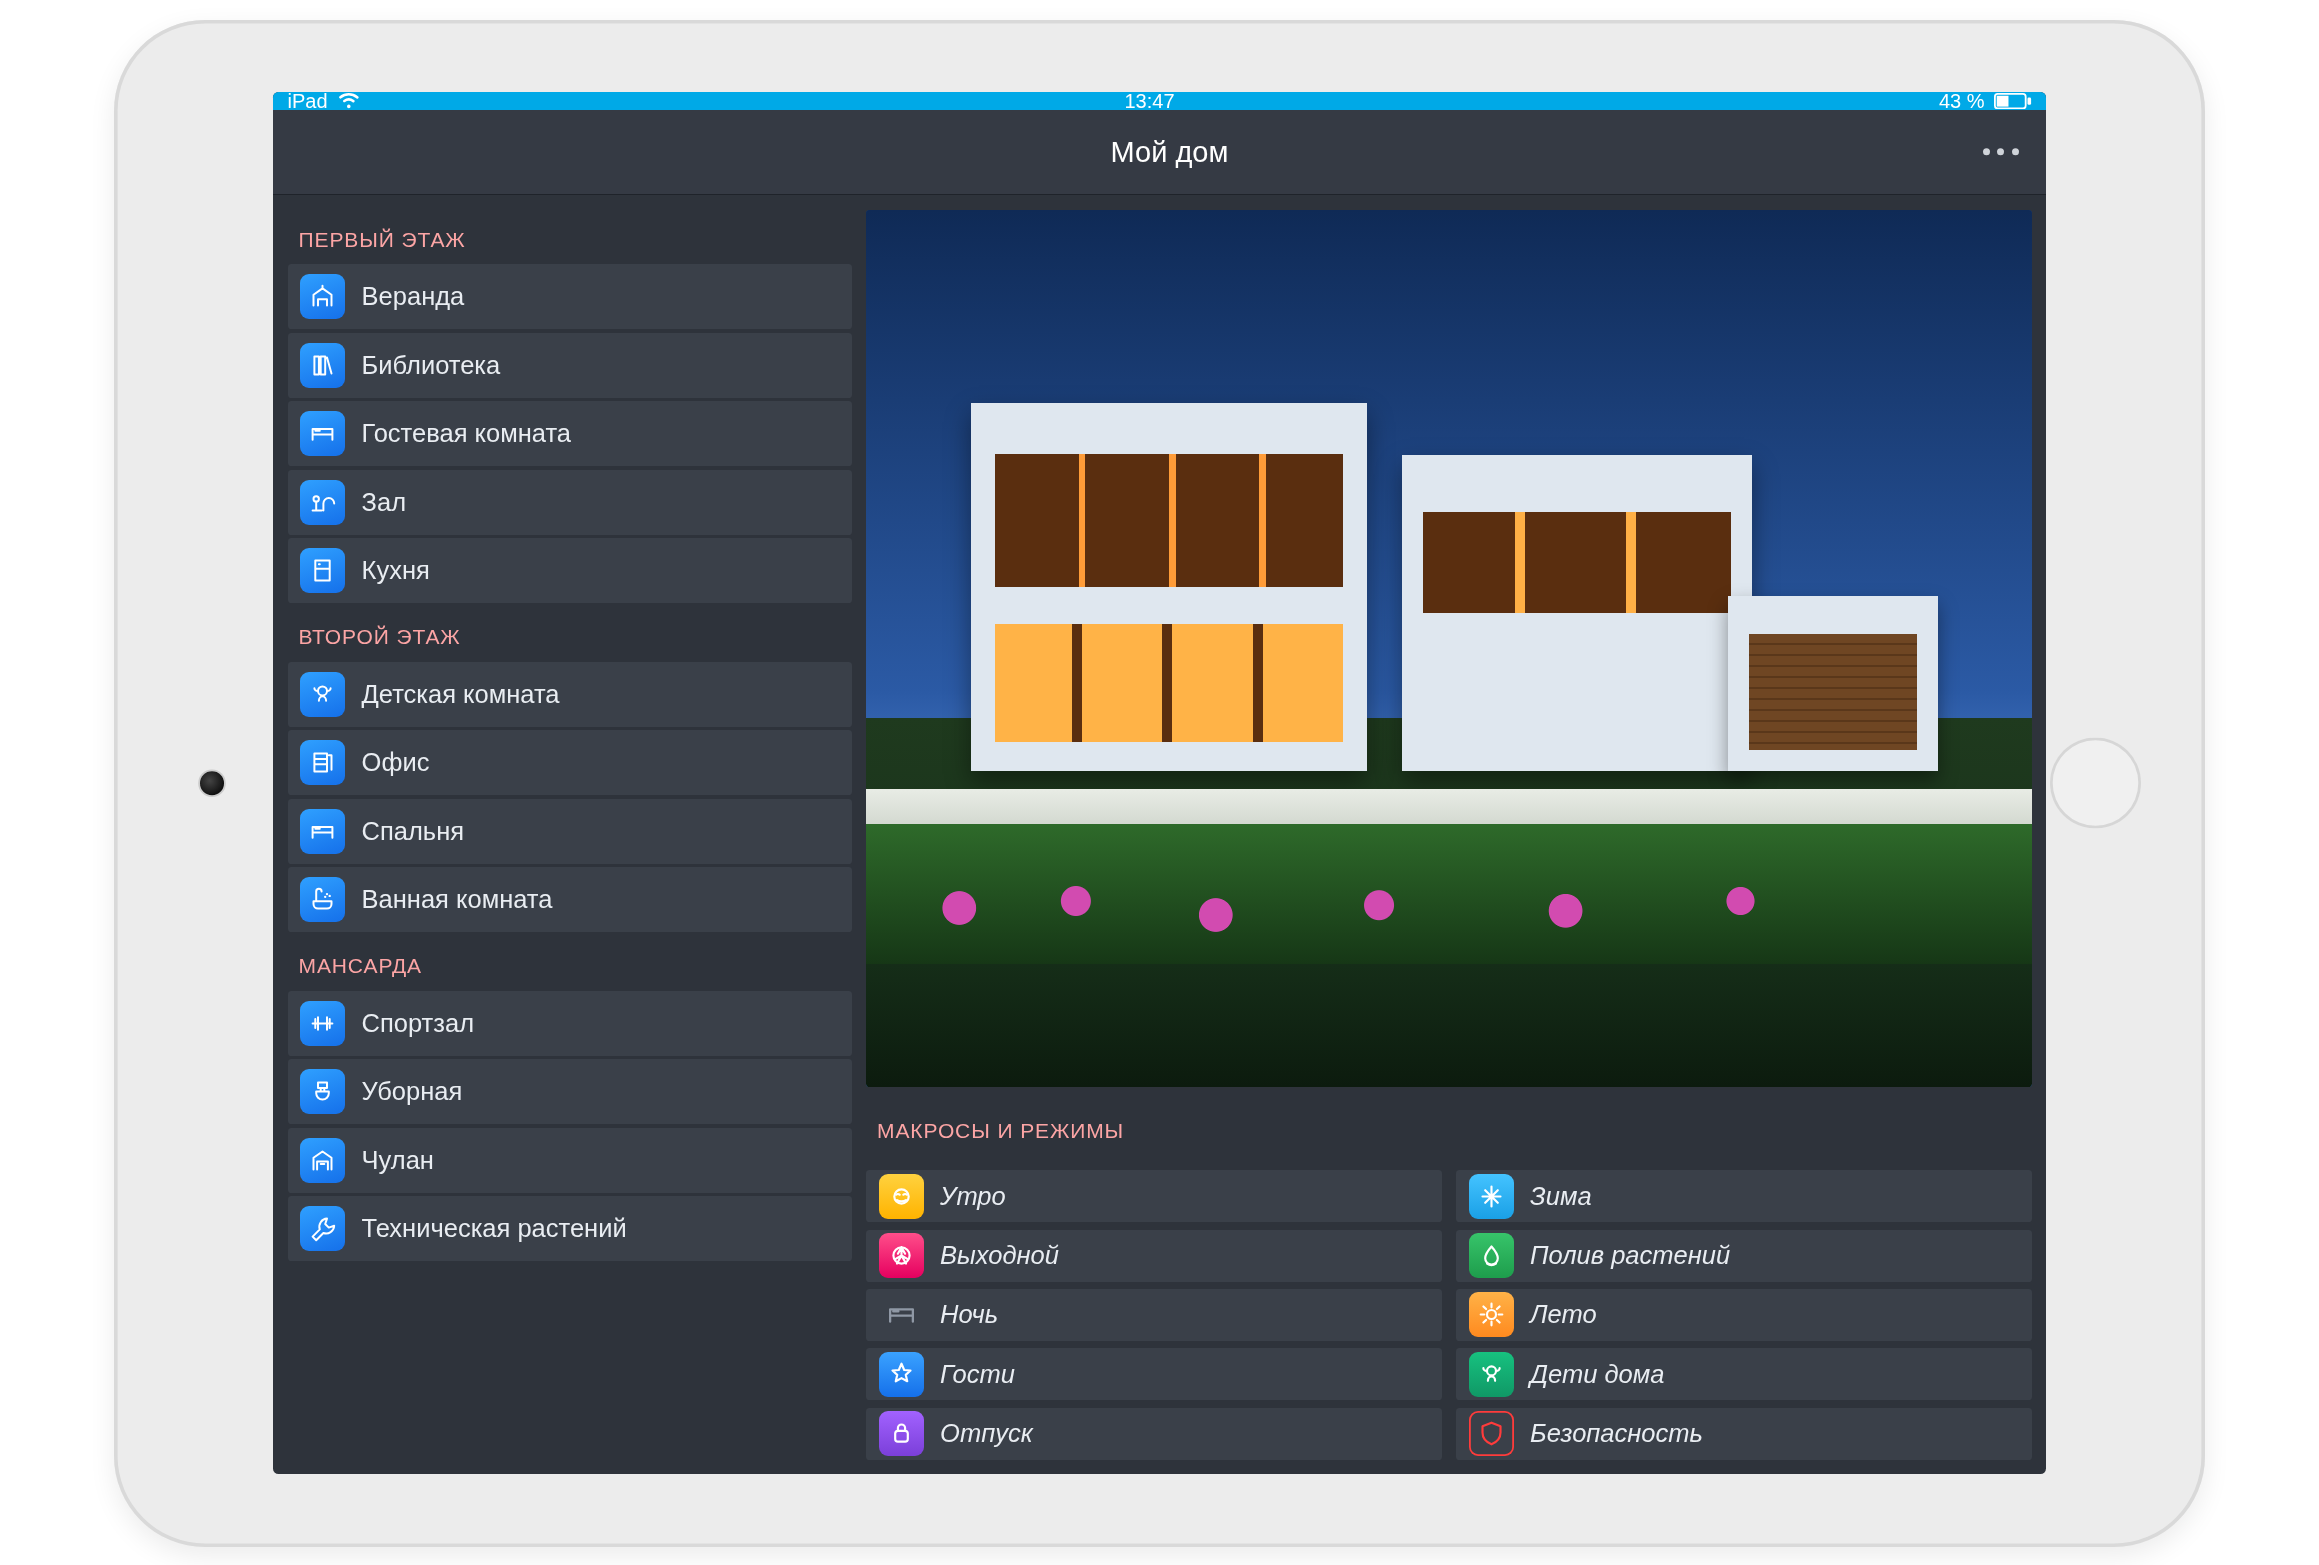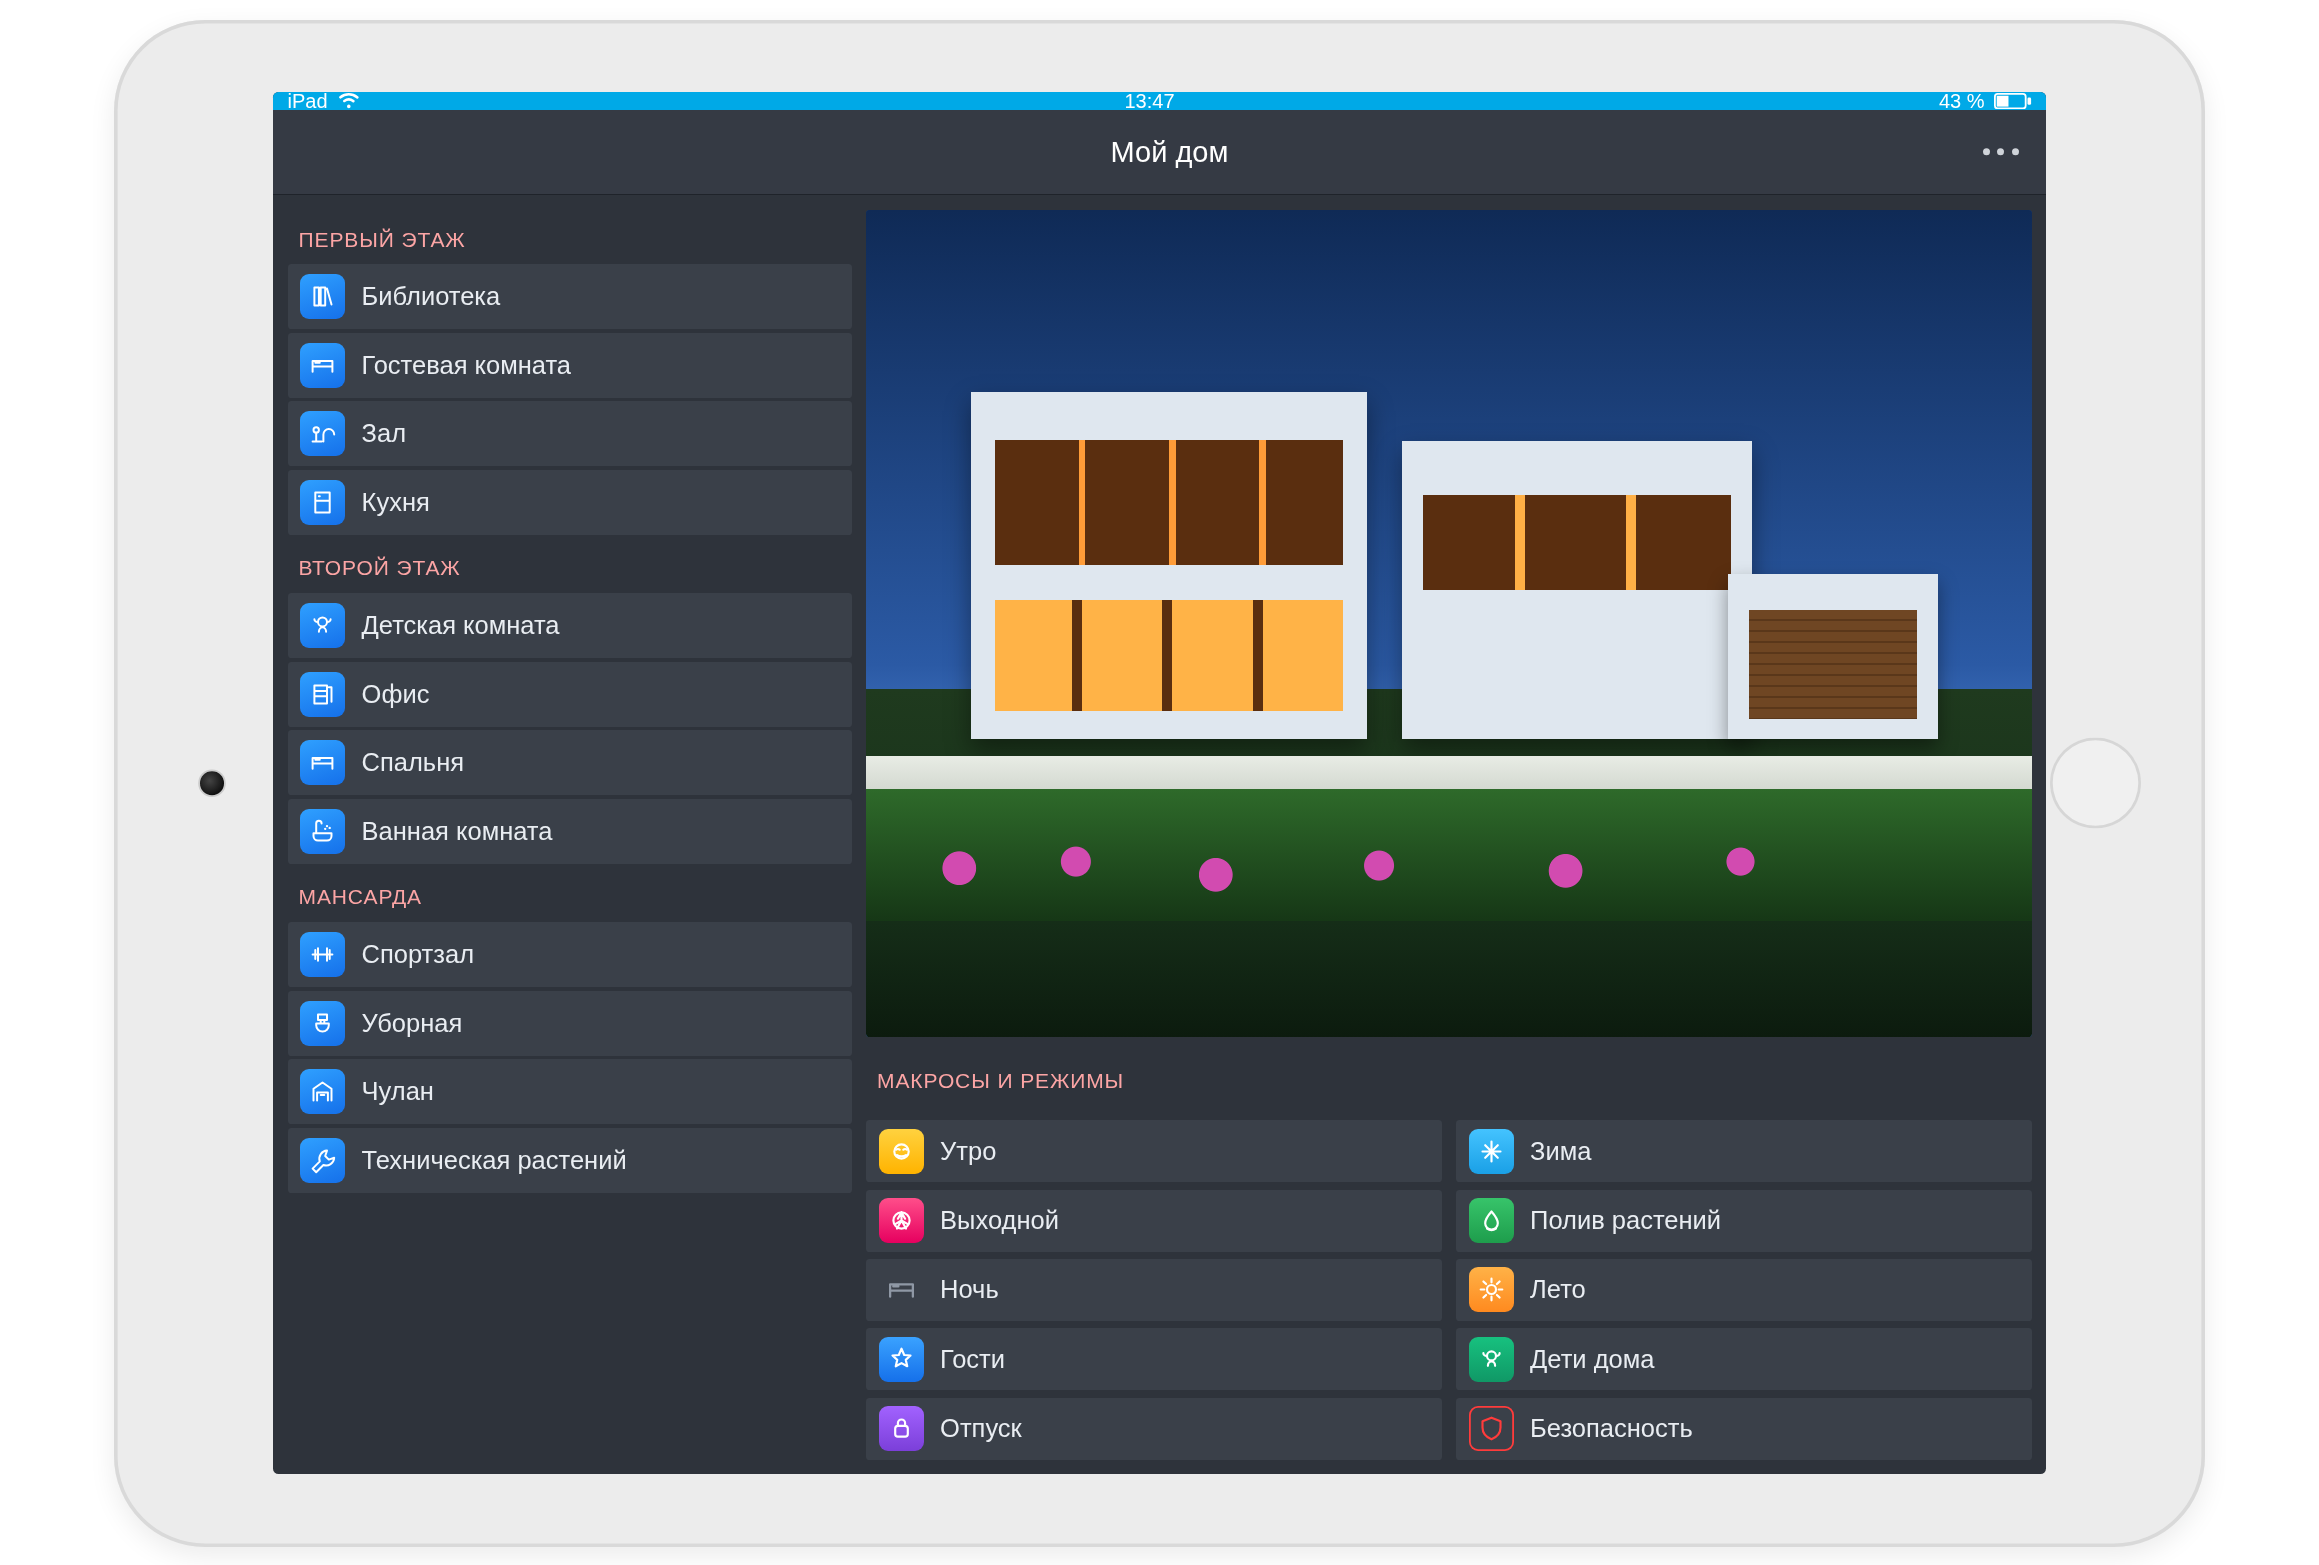"Веранда" div.room-item { html: none -> <div> <div> <svg> <path></path> </svg> </div> <span>Веранда</span> </div> }
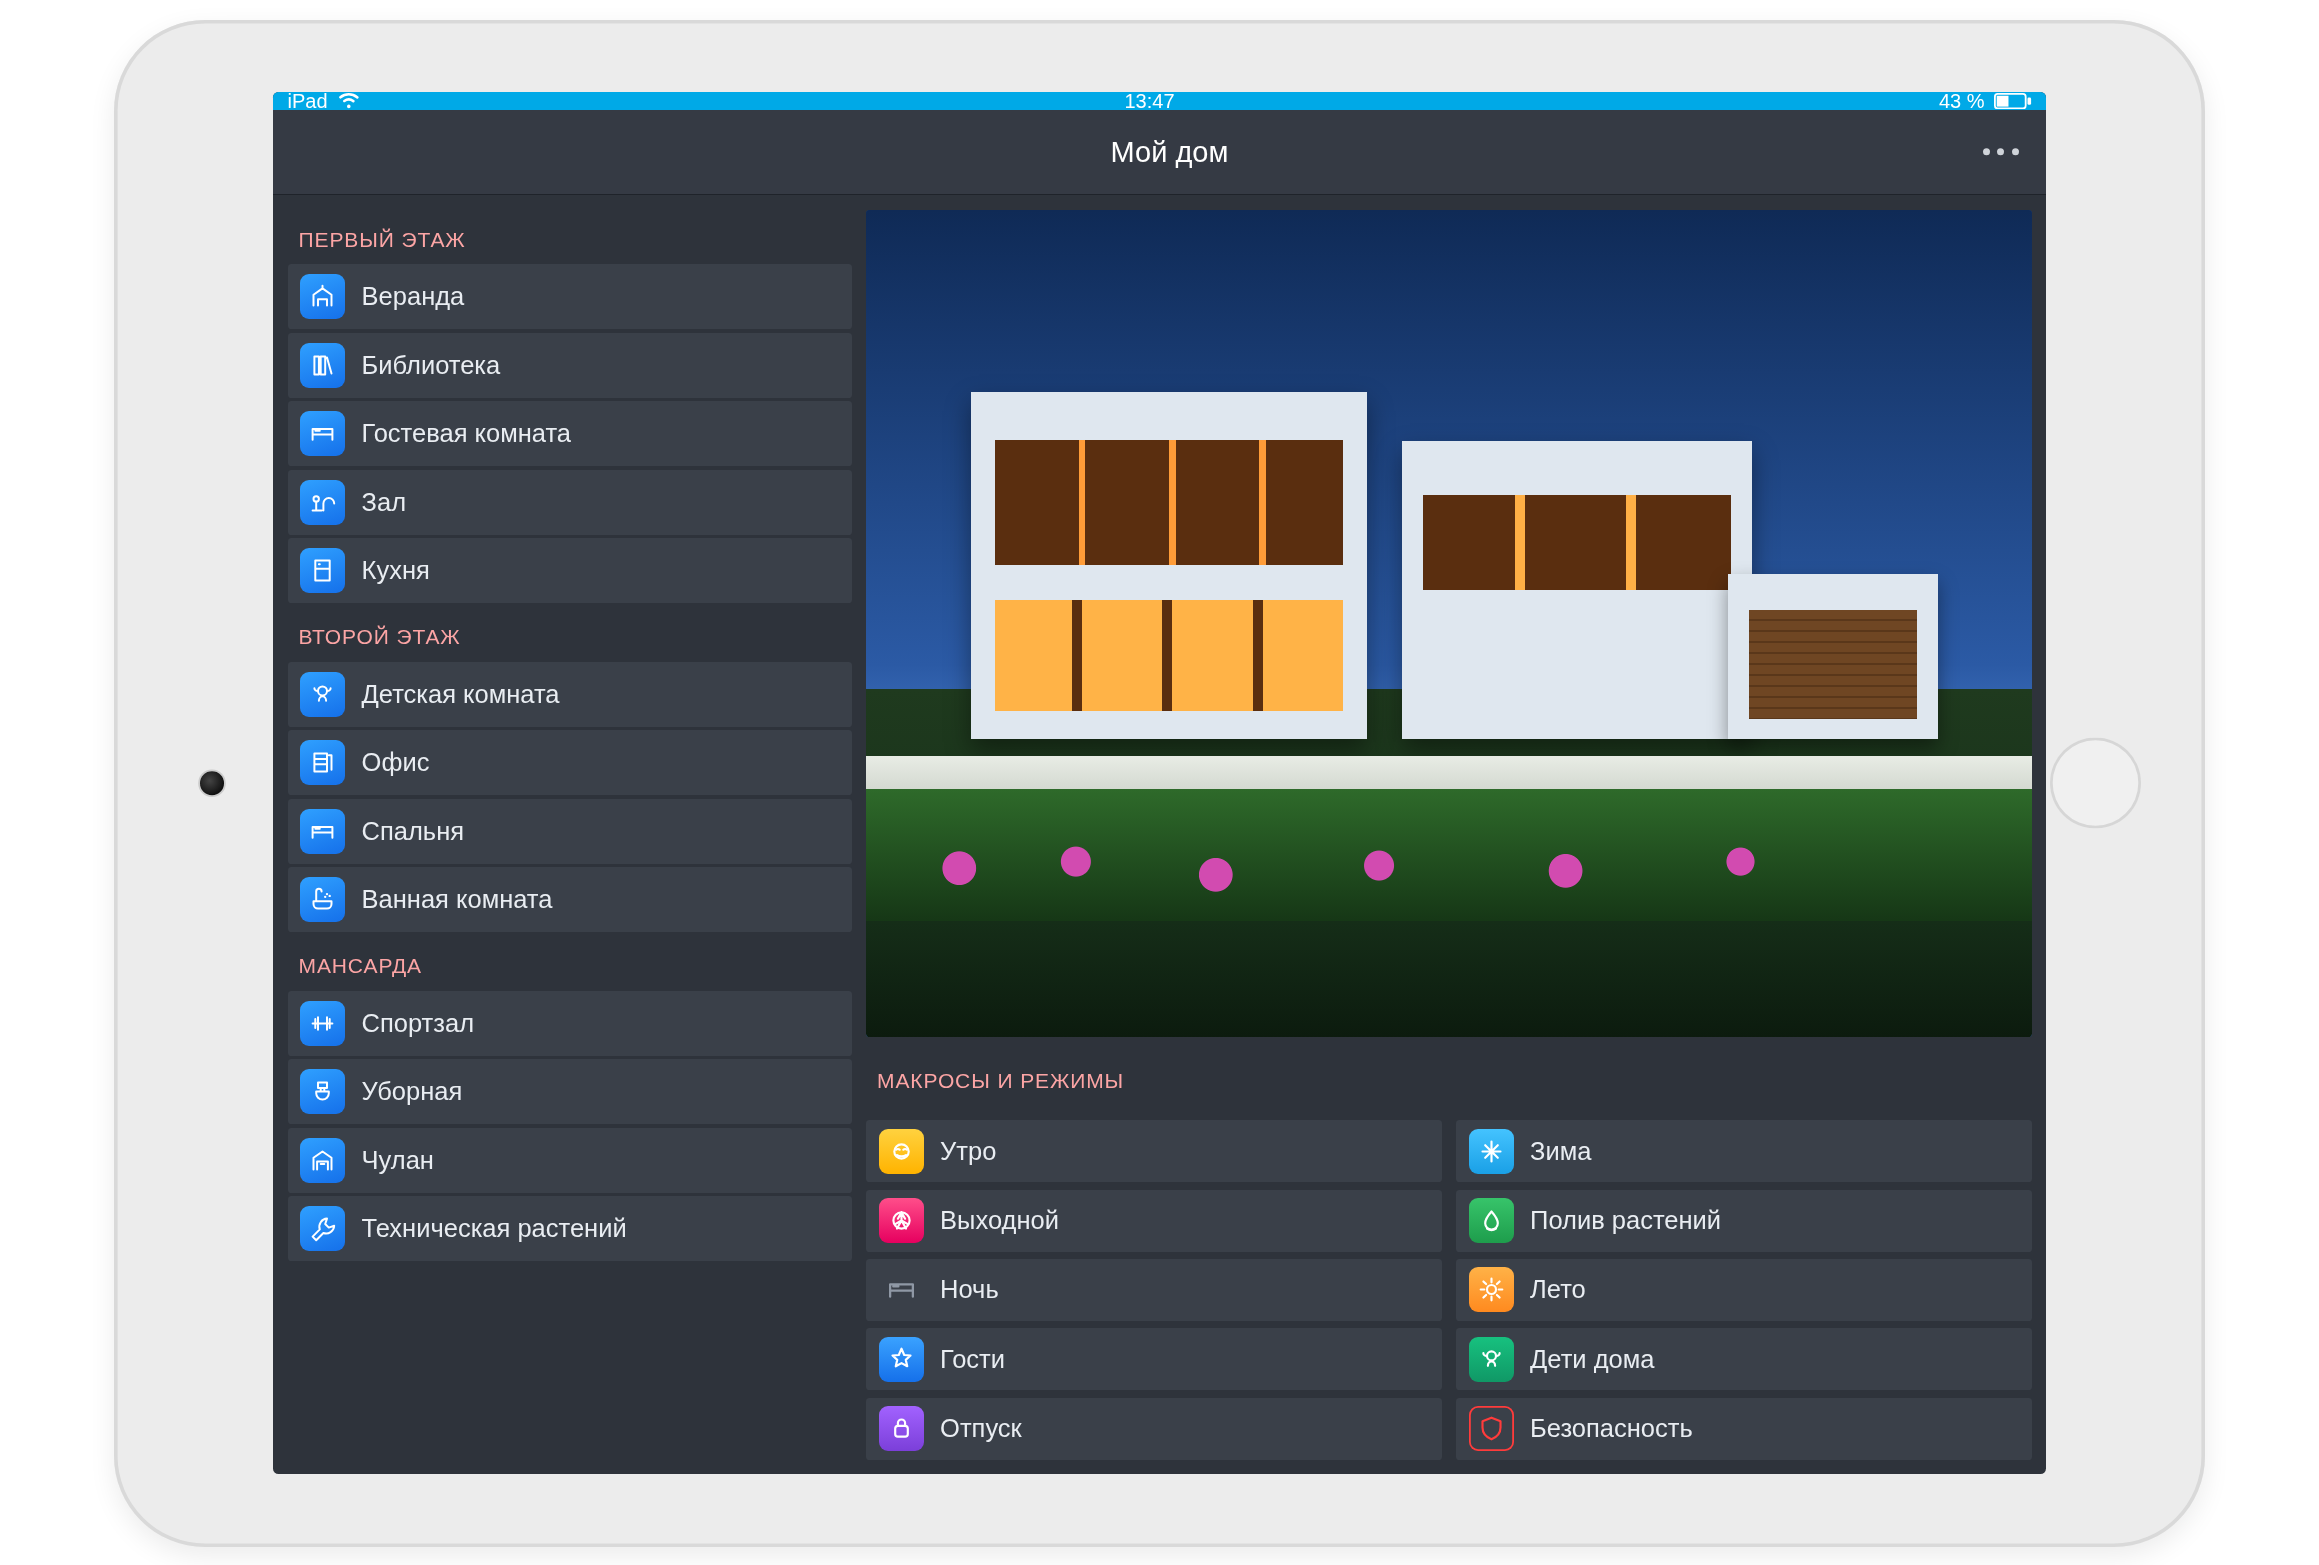"Утро" .macro-item { font-style: none -> italic; height: 62px -> 52px }
